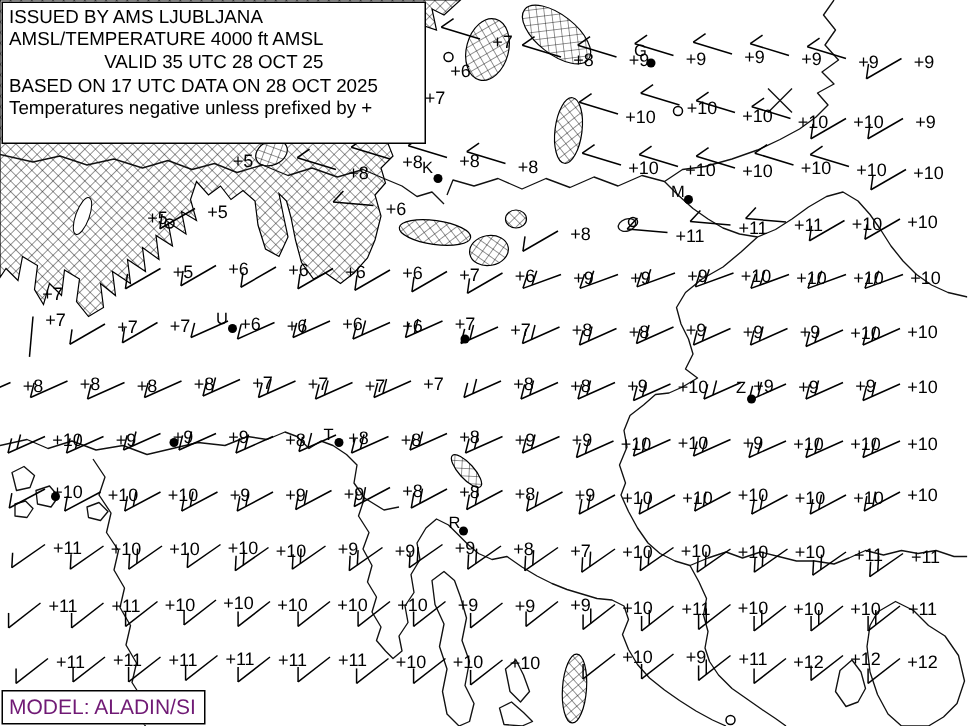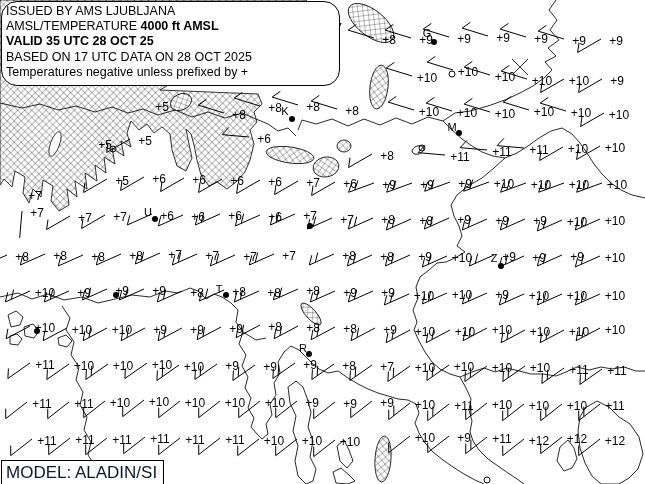"ISSUED BY AMS LJUBLJANA" #header-box { border-radius: 16px -> none; padding: 2px 4px 5px 4px -> 2px 4px 15px 4px; width: 339px -> 283px }
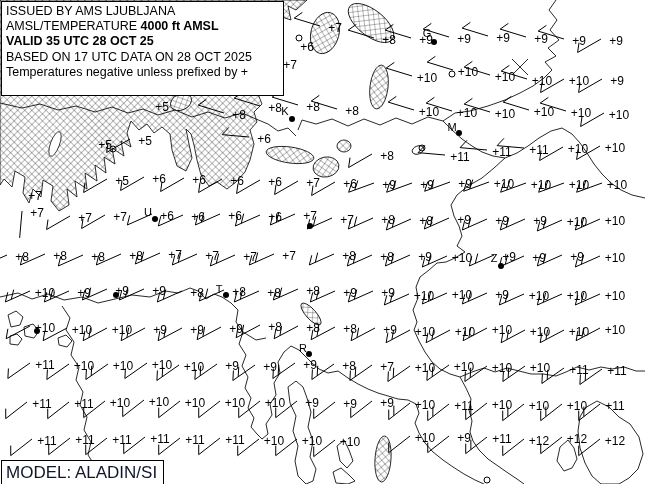"4000 ft AMSL" #header-box .b { font-weight: bold -> normal; text-align: none -> center }
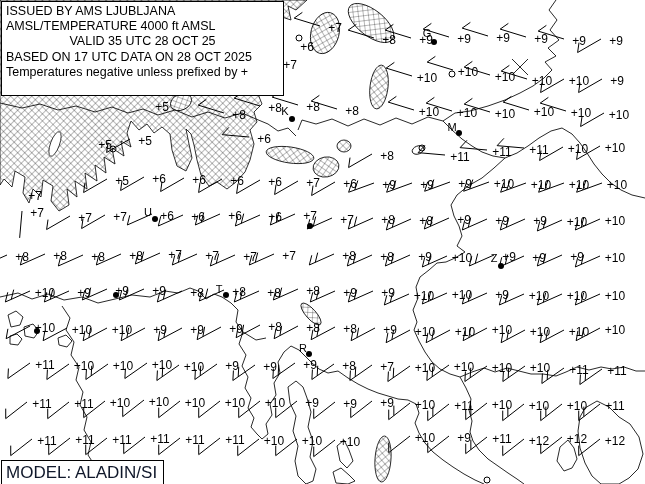"MODEL: ALADIN/SI" #model-box .hl { color: #0f172a -> #701a75; font-size: 17px -> 14px }
